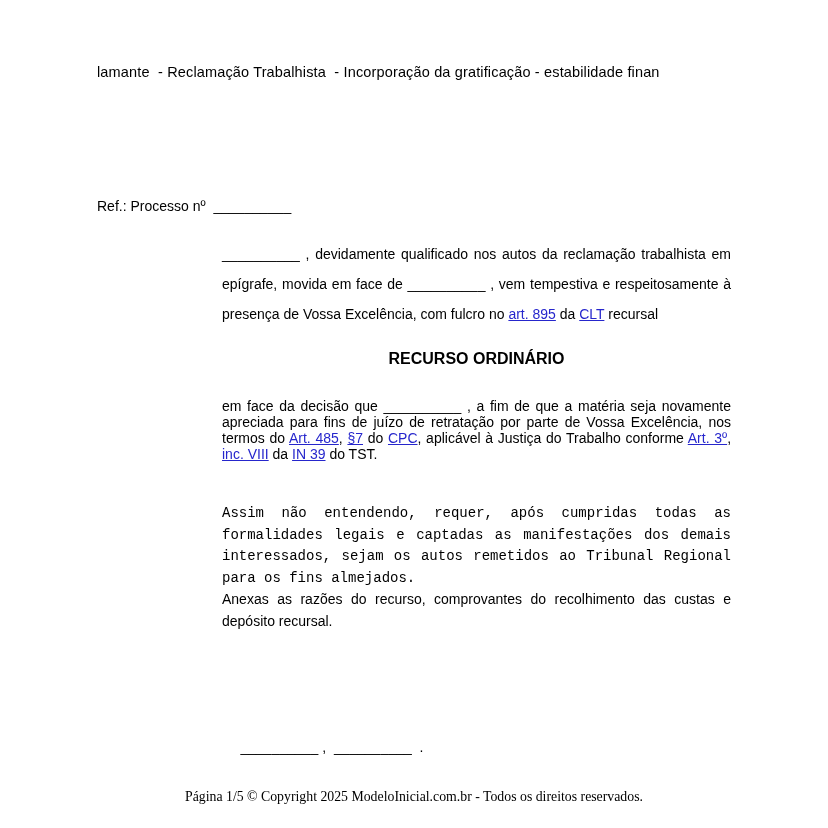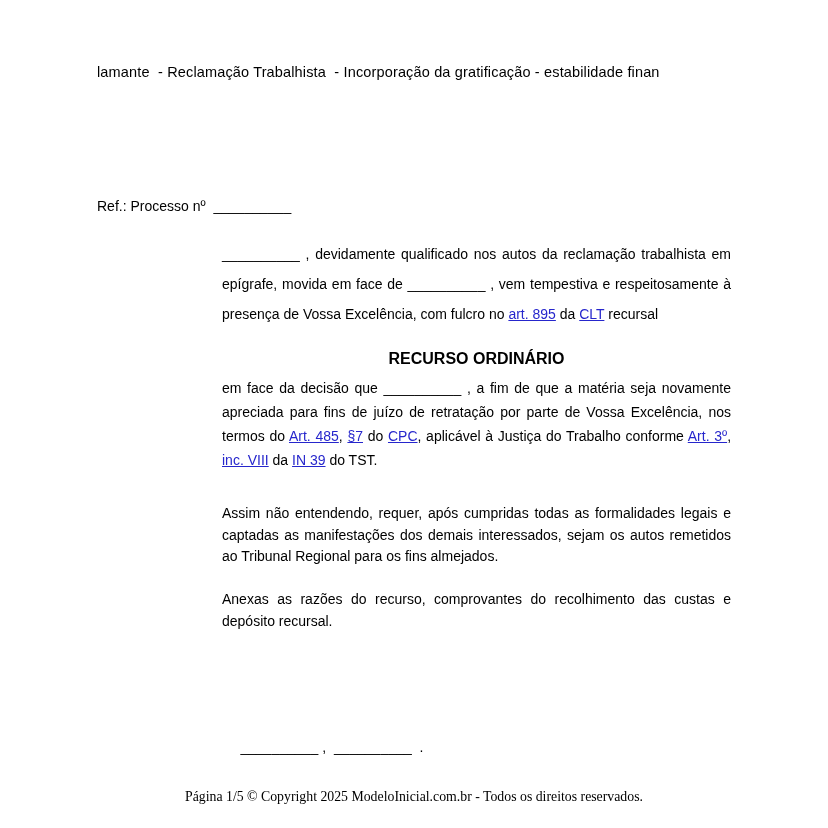"em face da decisão que" .para-decision { line-height: 24px -> 16px; top: 352px -> 374px }
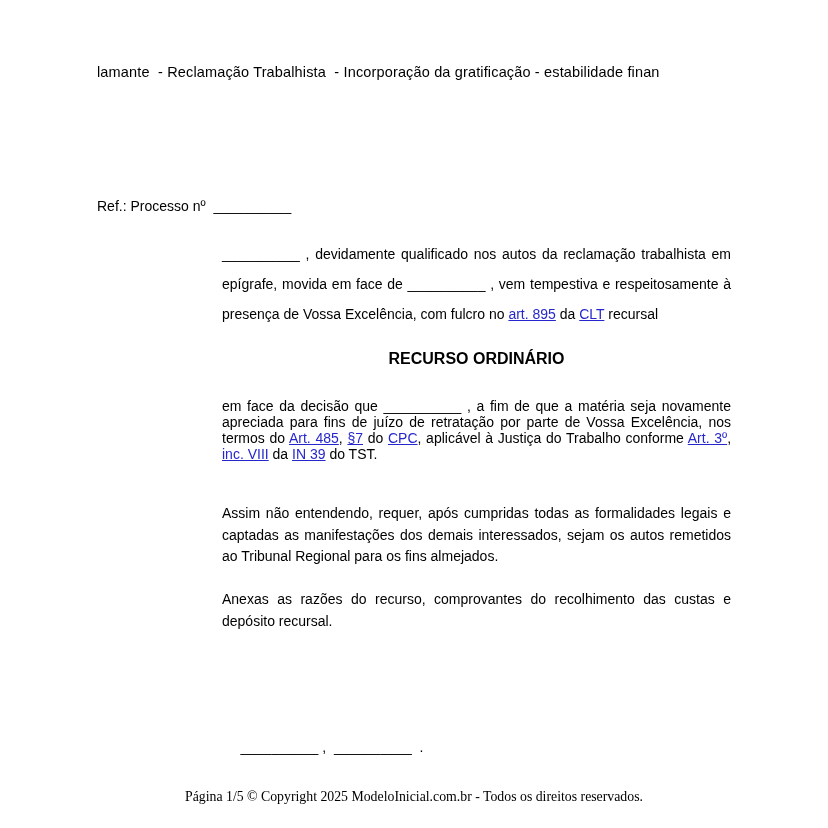"Assim não entendendo, requer, após" .para-request { font-family: none -> Liberation Mono, monospace }
